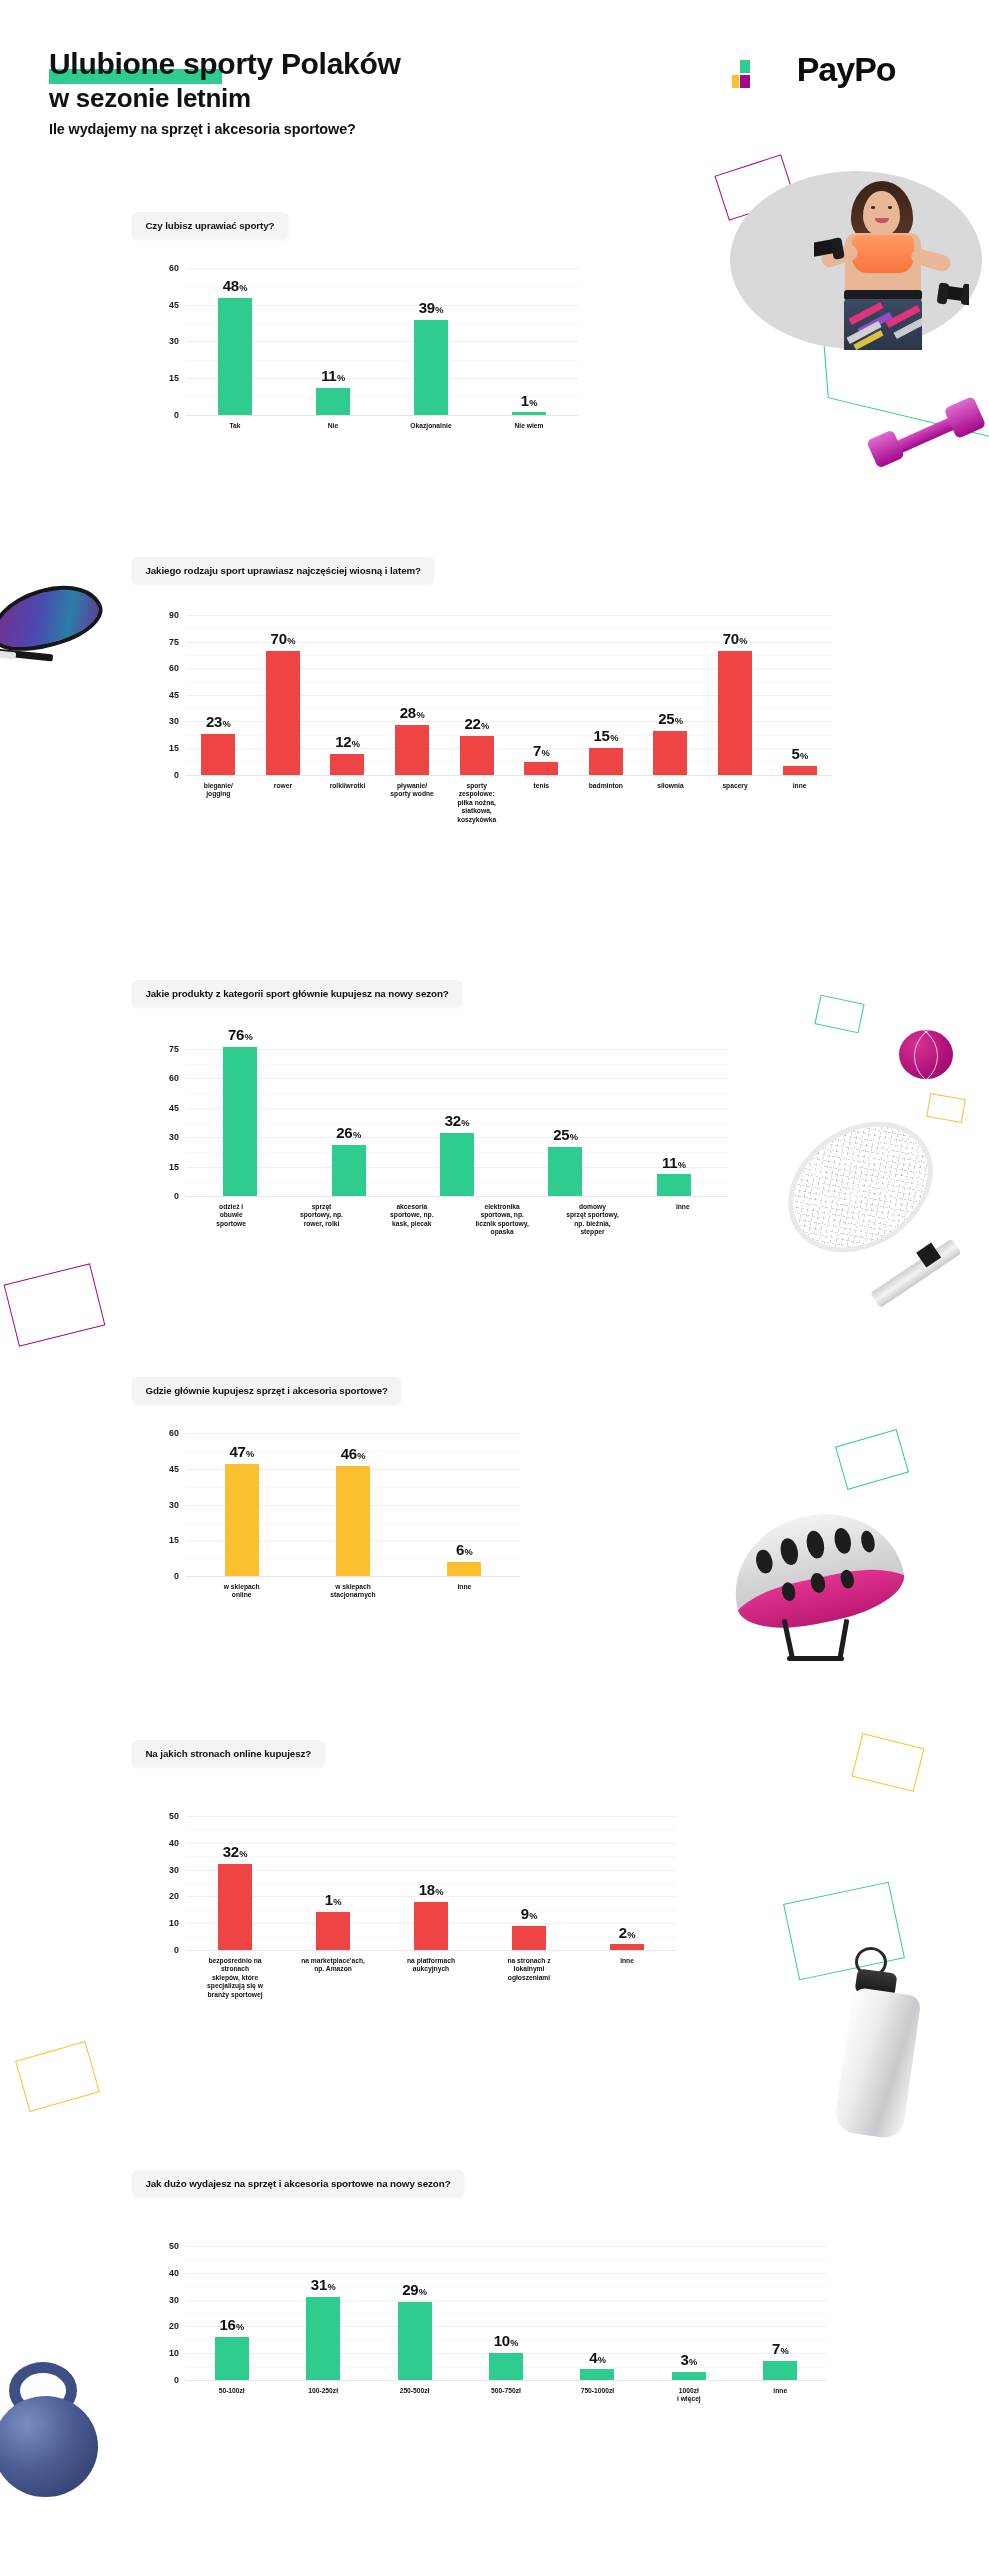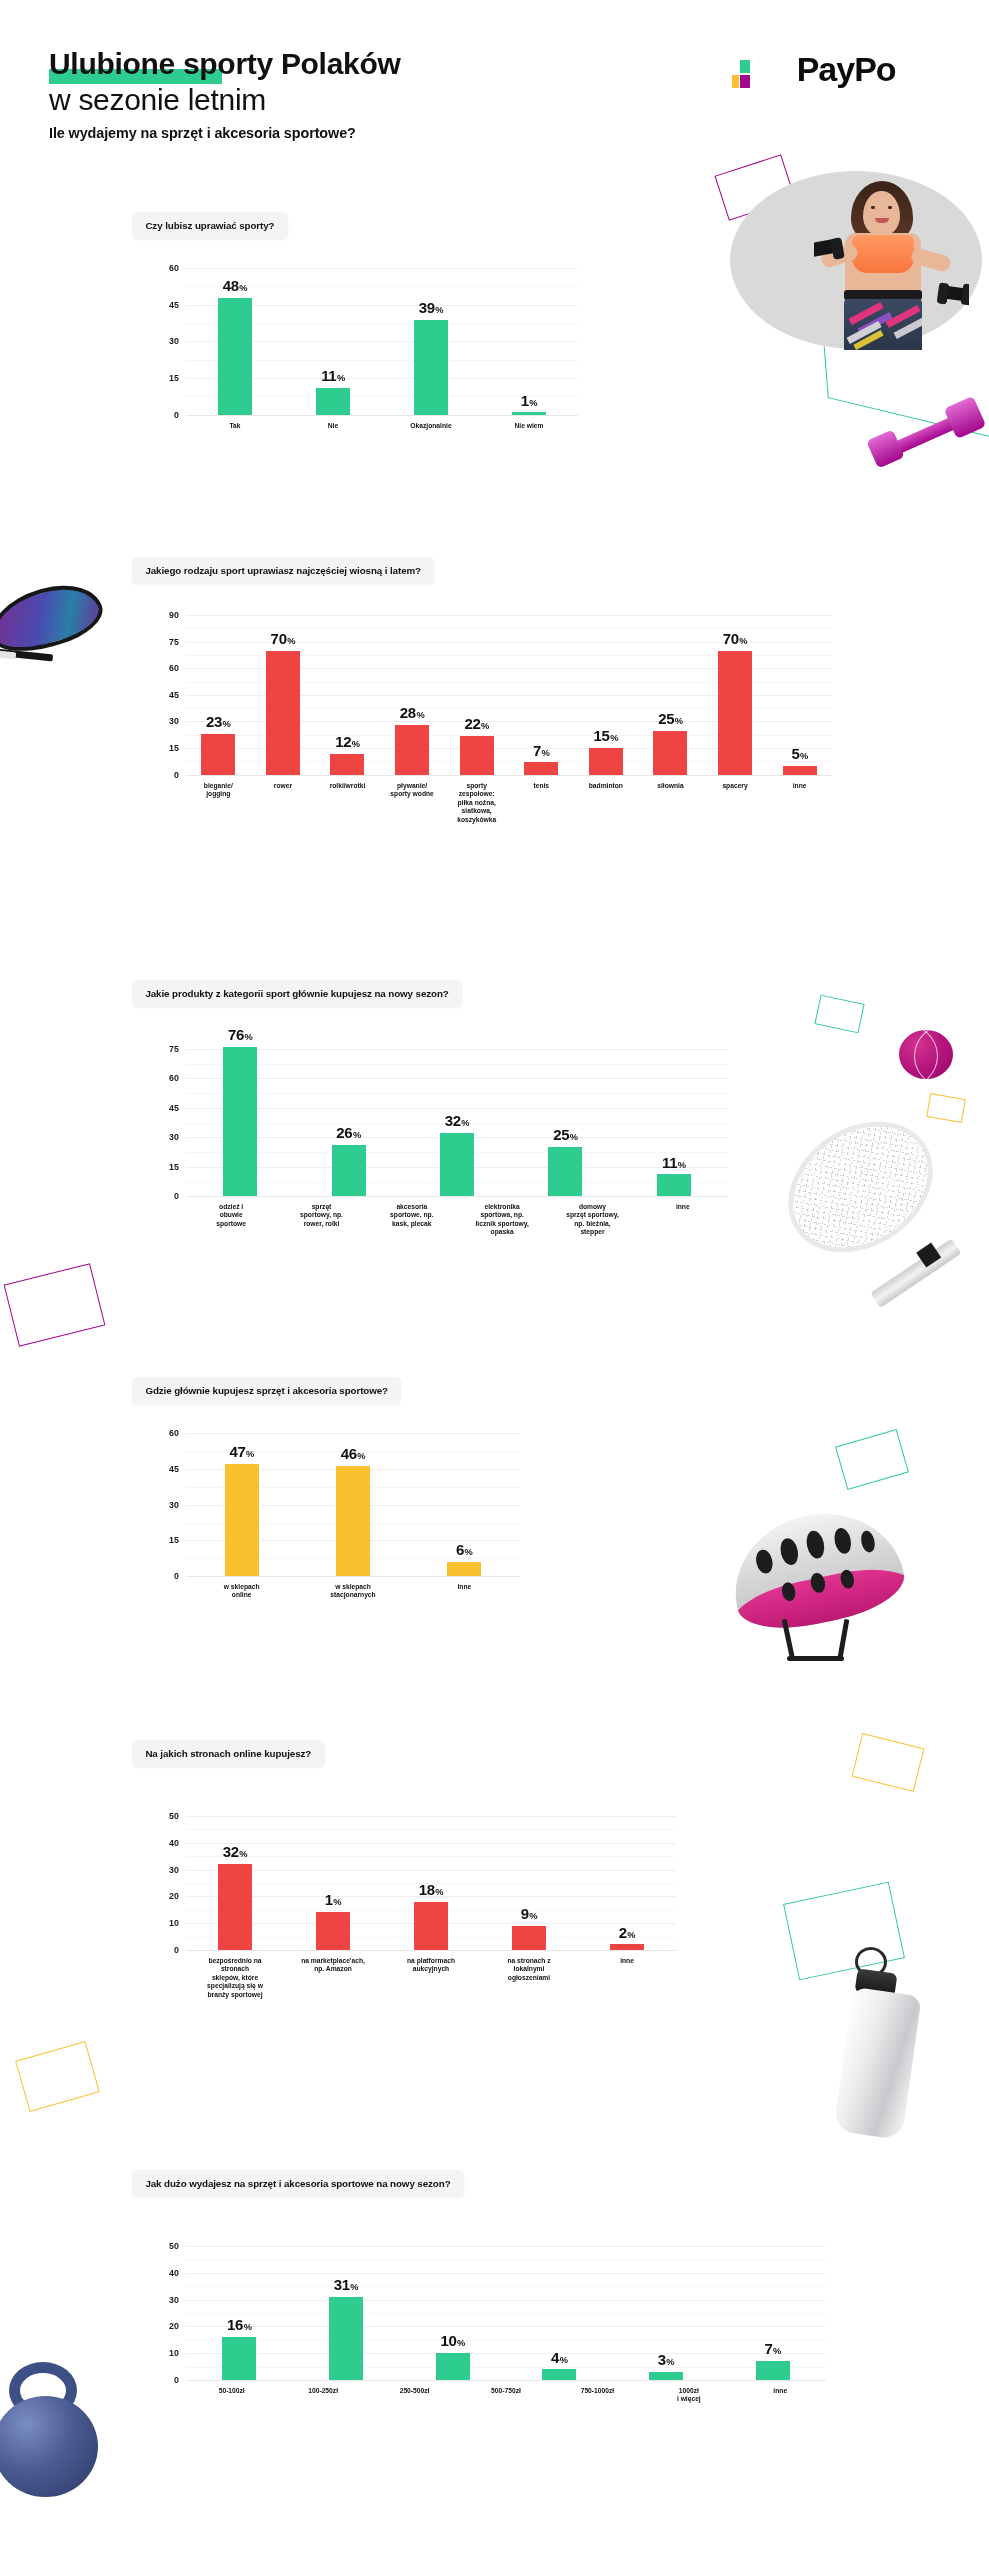"w sezonie letnim" .title-l2 { font-size: 30px -> 26px; font-weight: 400 -> 700 }
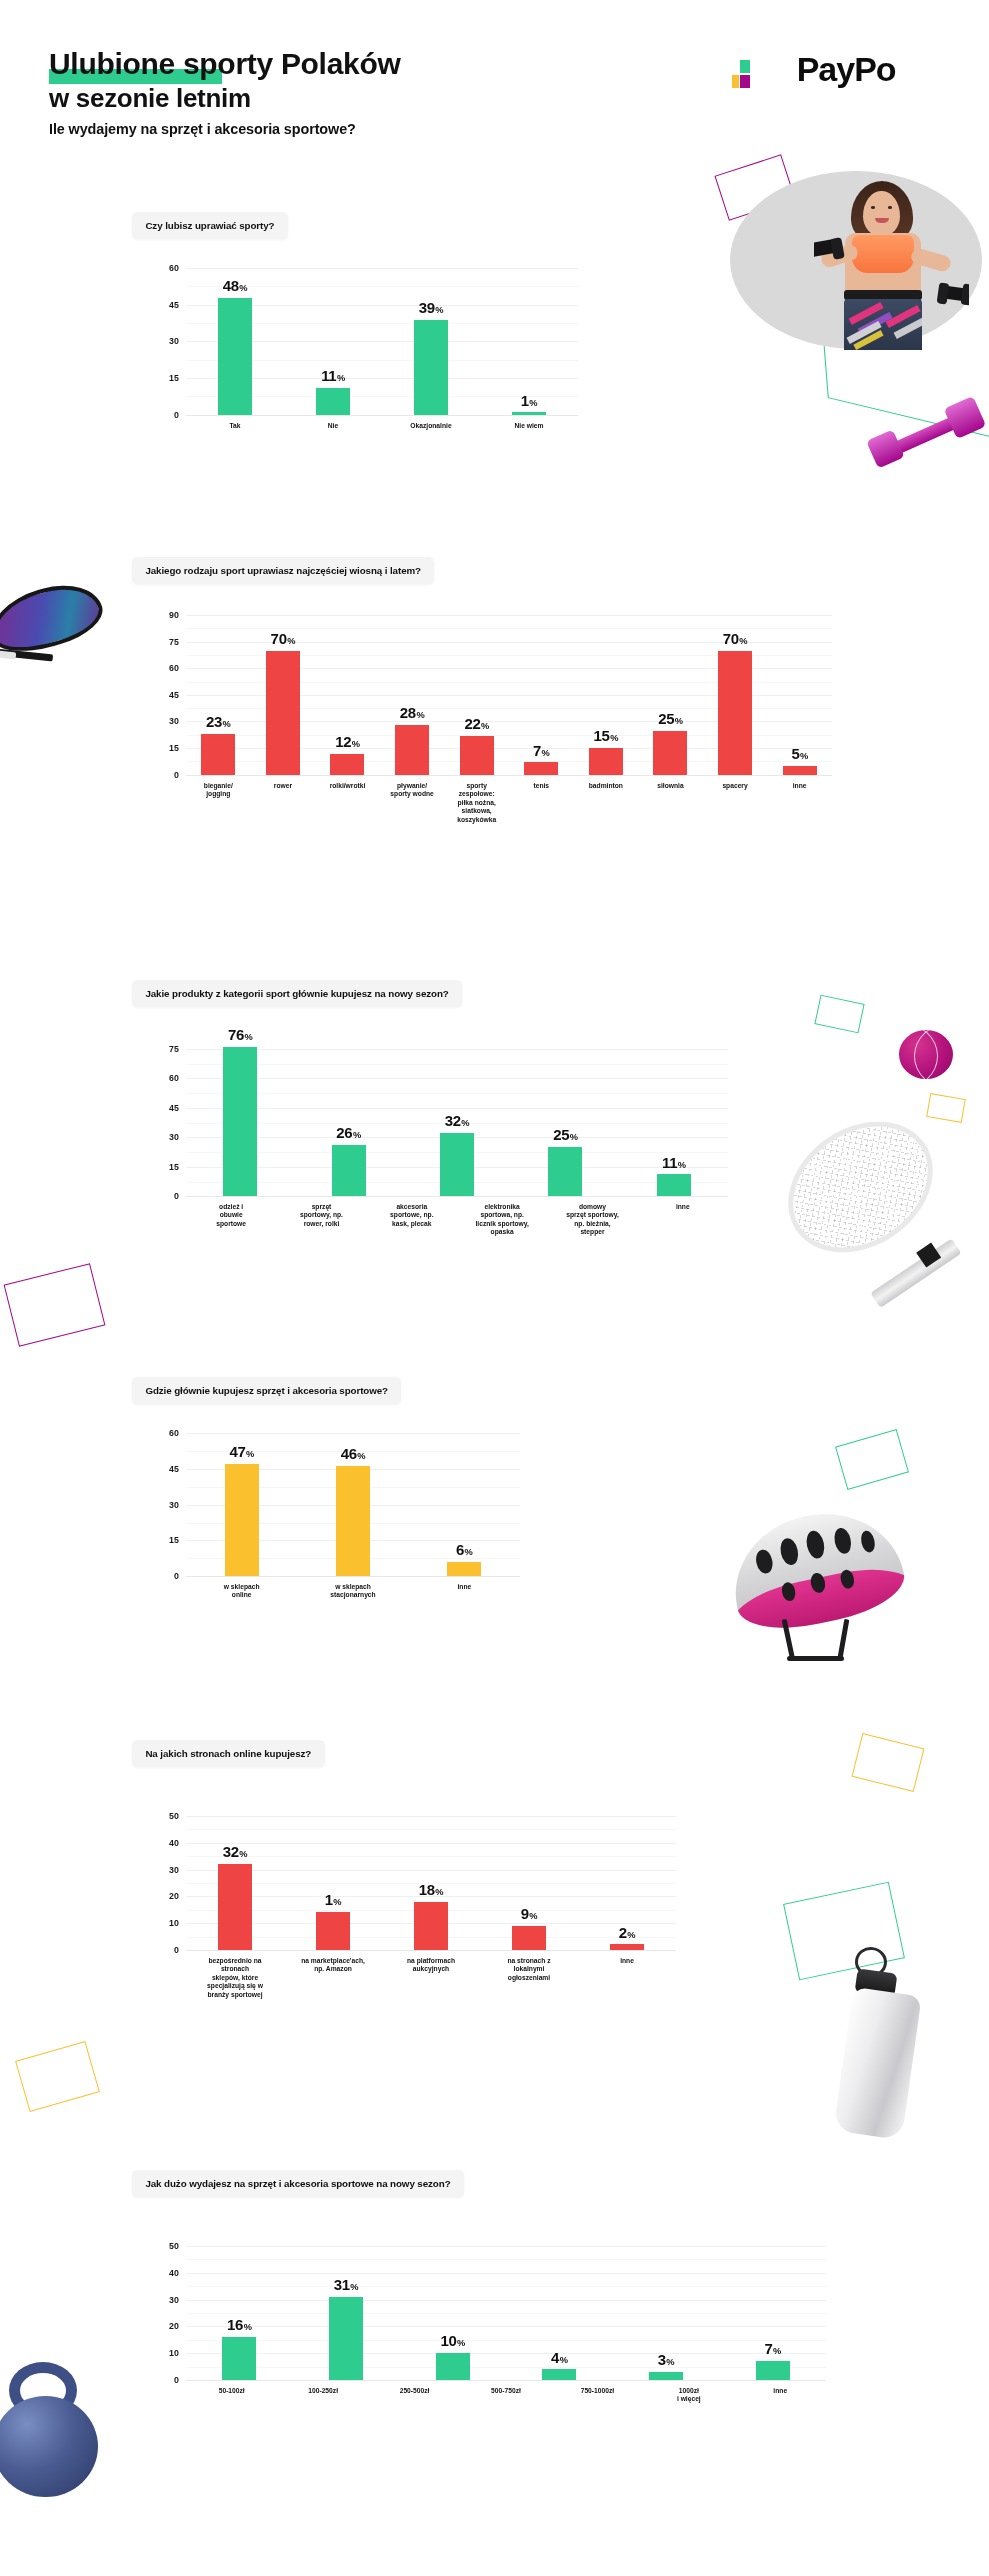"29%" div.barcell { html: none -> <div> <div> <div><span>29</span><span>%</span></div> </div> </div> }
